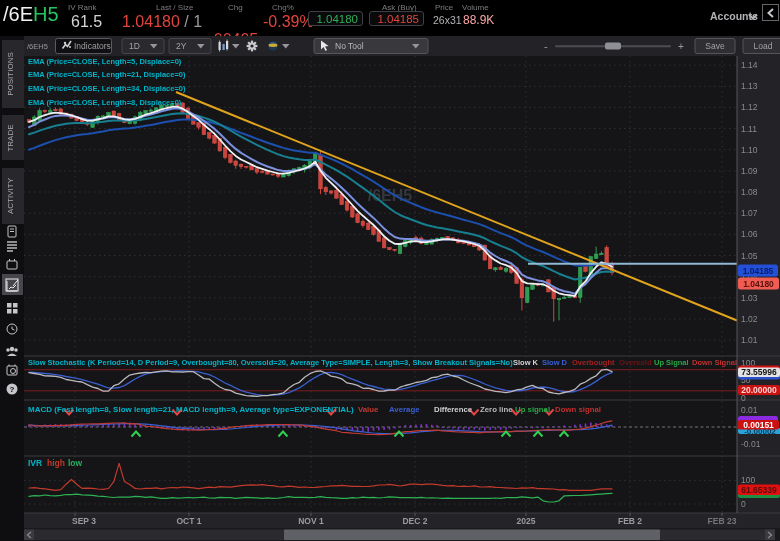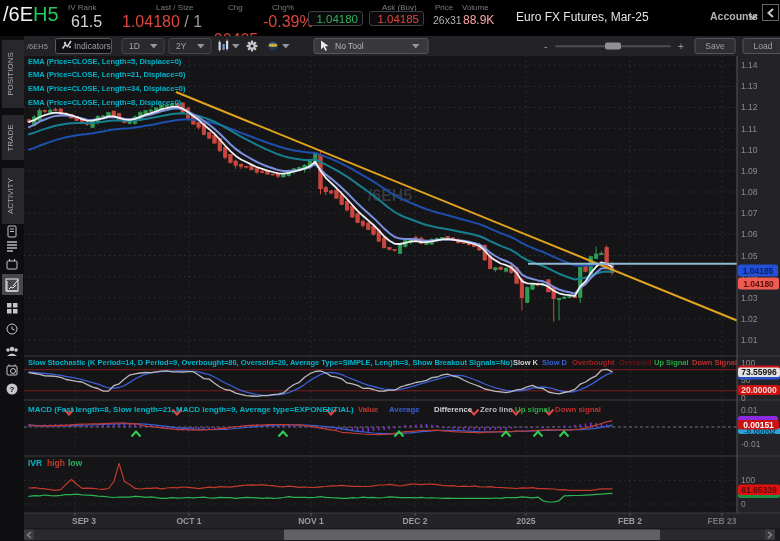"Euro FX Futures, Mar-25" div.abs { html: <div>Euro FX Futures, Mar-25</div> -> none }
